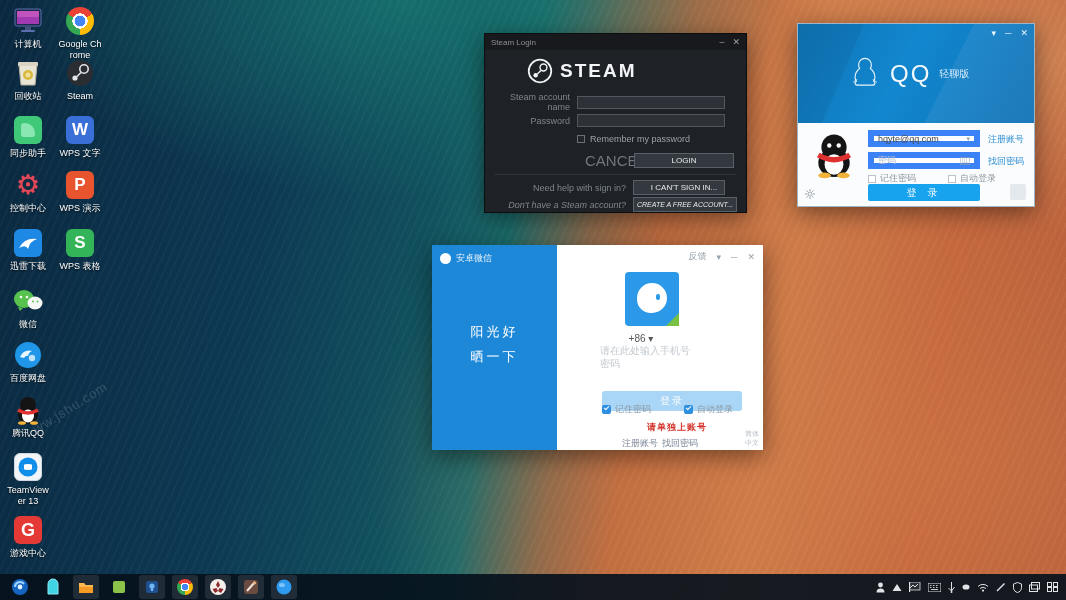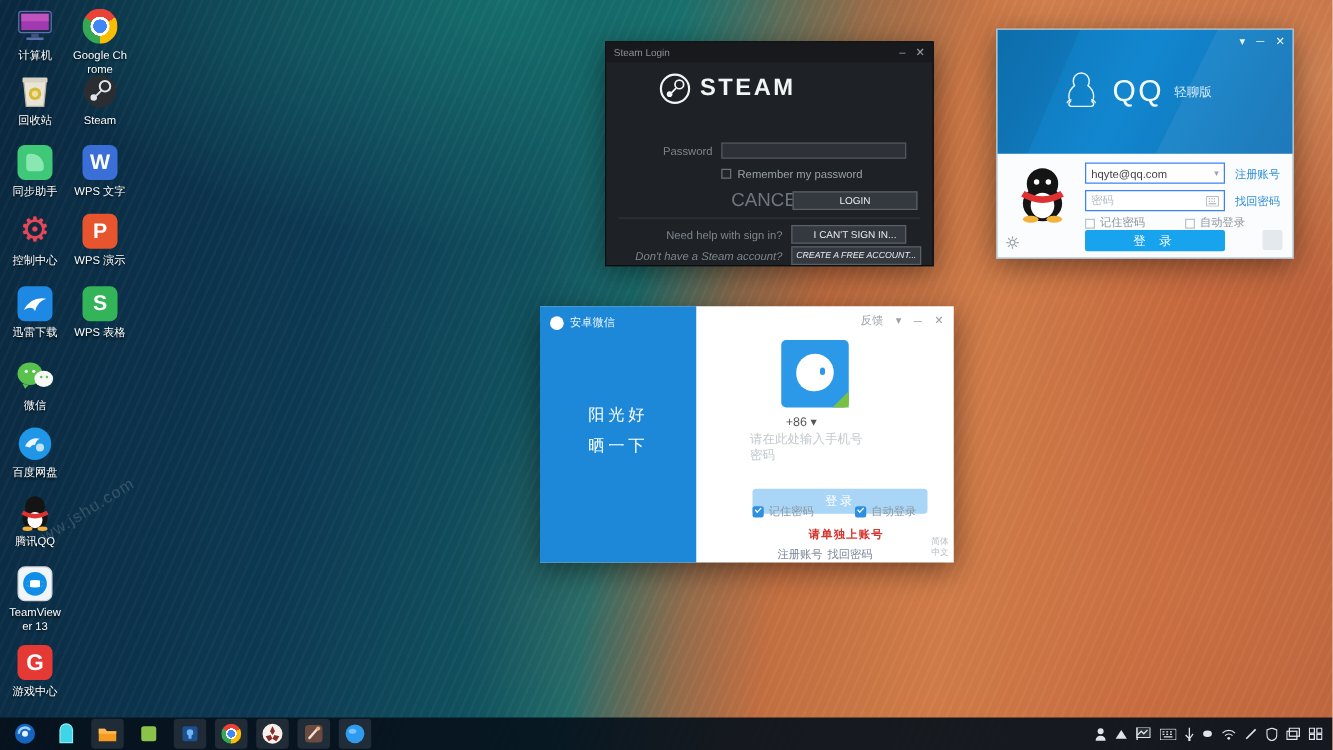"Steam account name" div.srow { html: none -> <div> <span>Steam account name</span> <div></div> </div> }
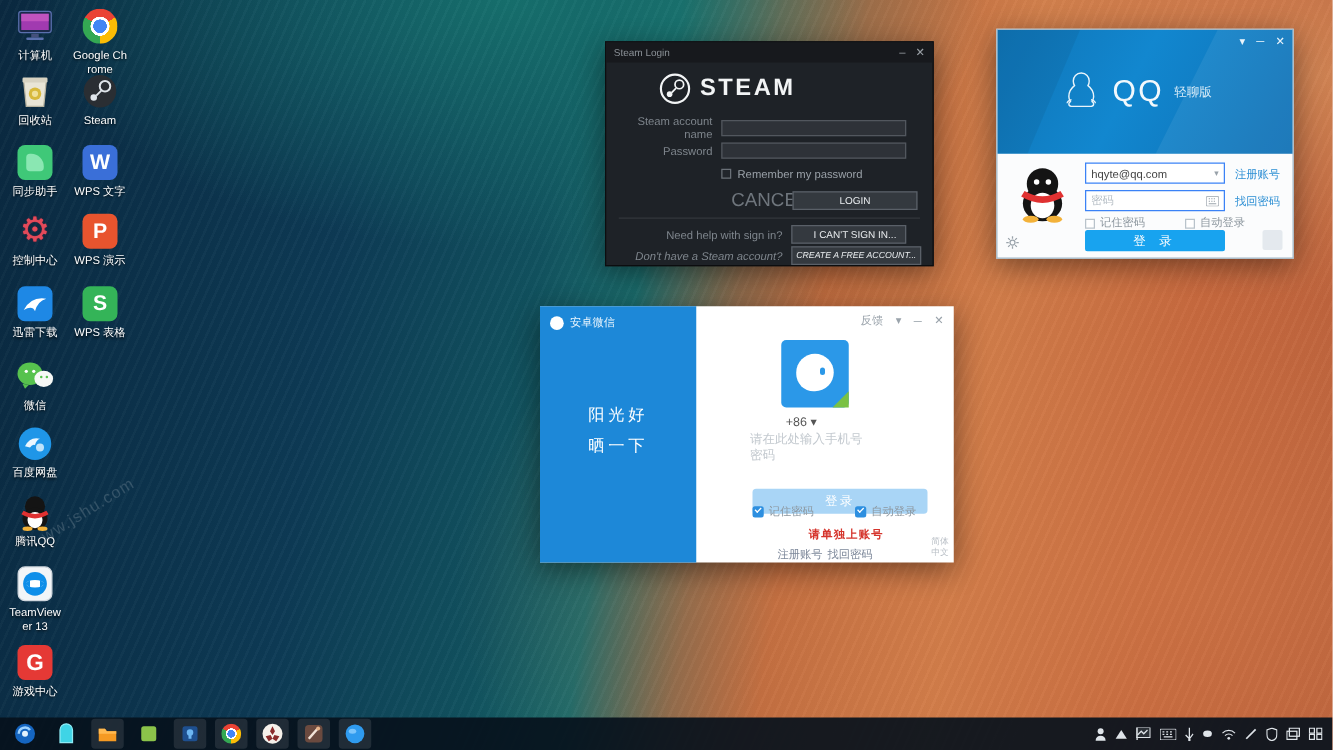"hqyte@qq.com" .qinput { border: 1px solid #3b82f6 -> 6px solid #3b82f6 }
